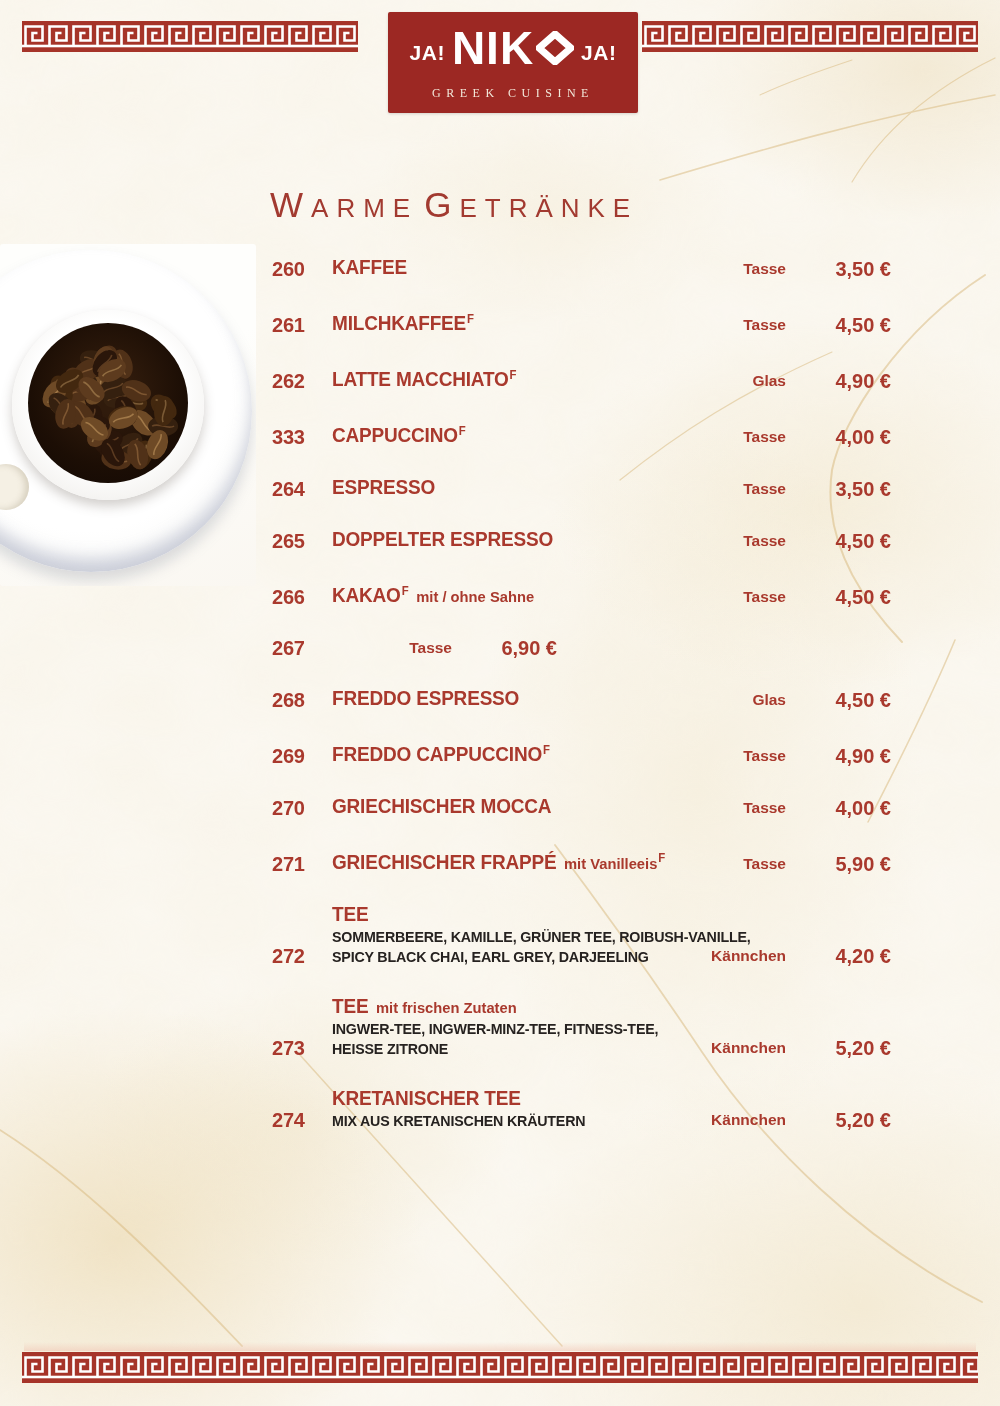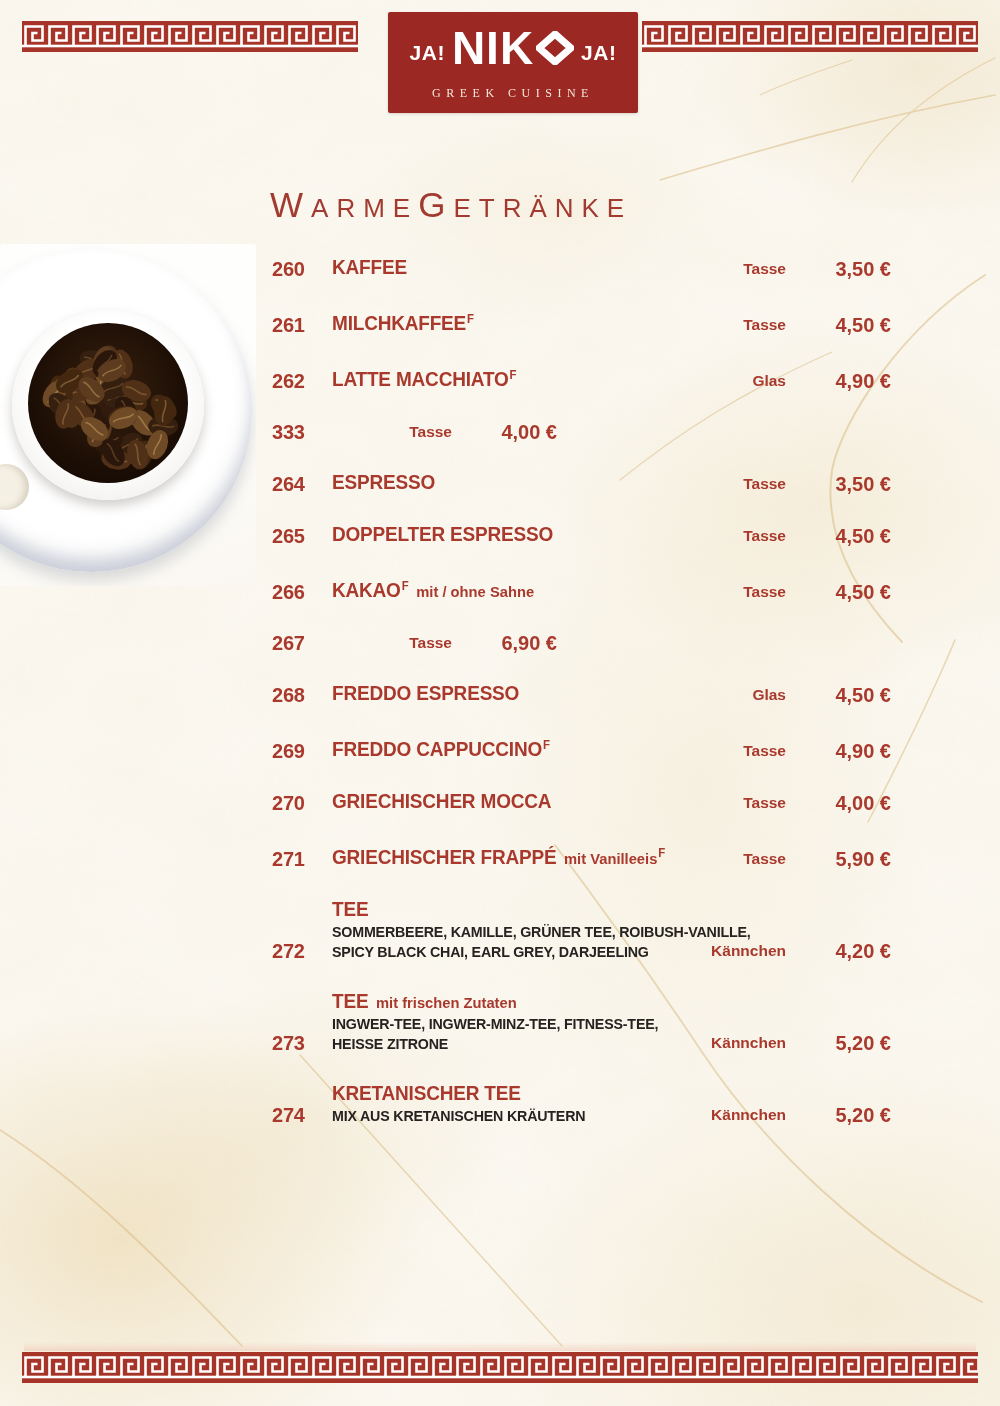"WARME" .title .tw.first { margin-right: none -> 6px }
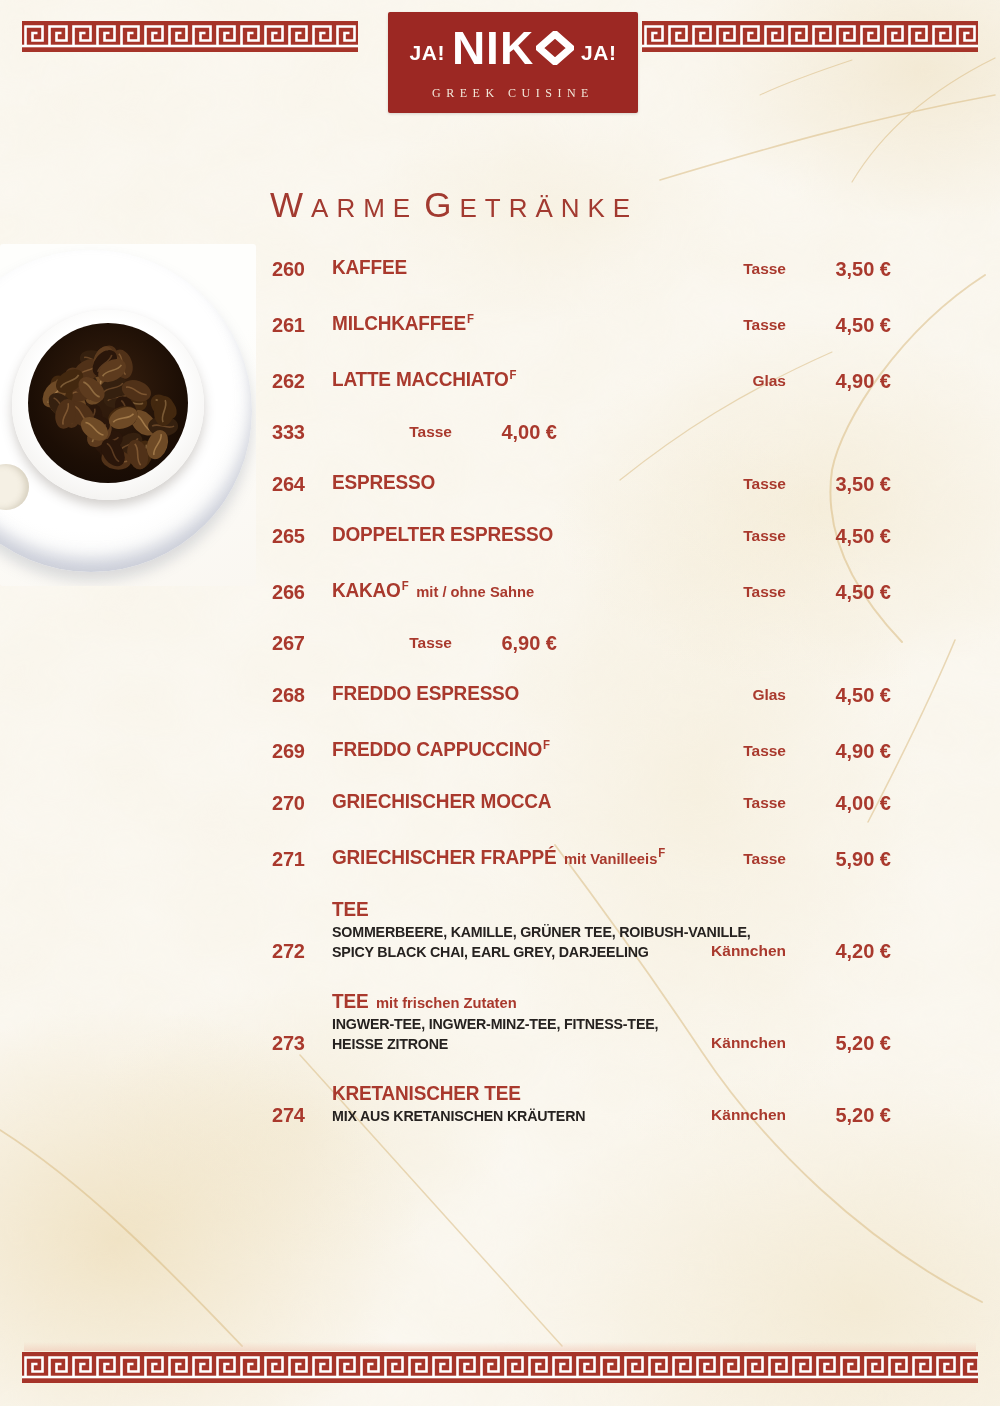"CAPPUCCINOF" div.namecol { html: none -> <div> <div><span>CAPPUCCINO</span><sup>F</sup></div> </div> }
